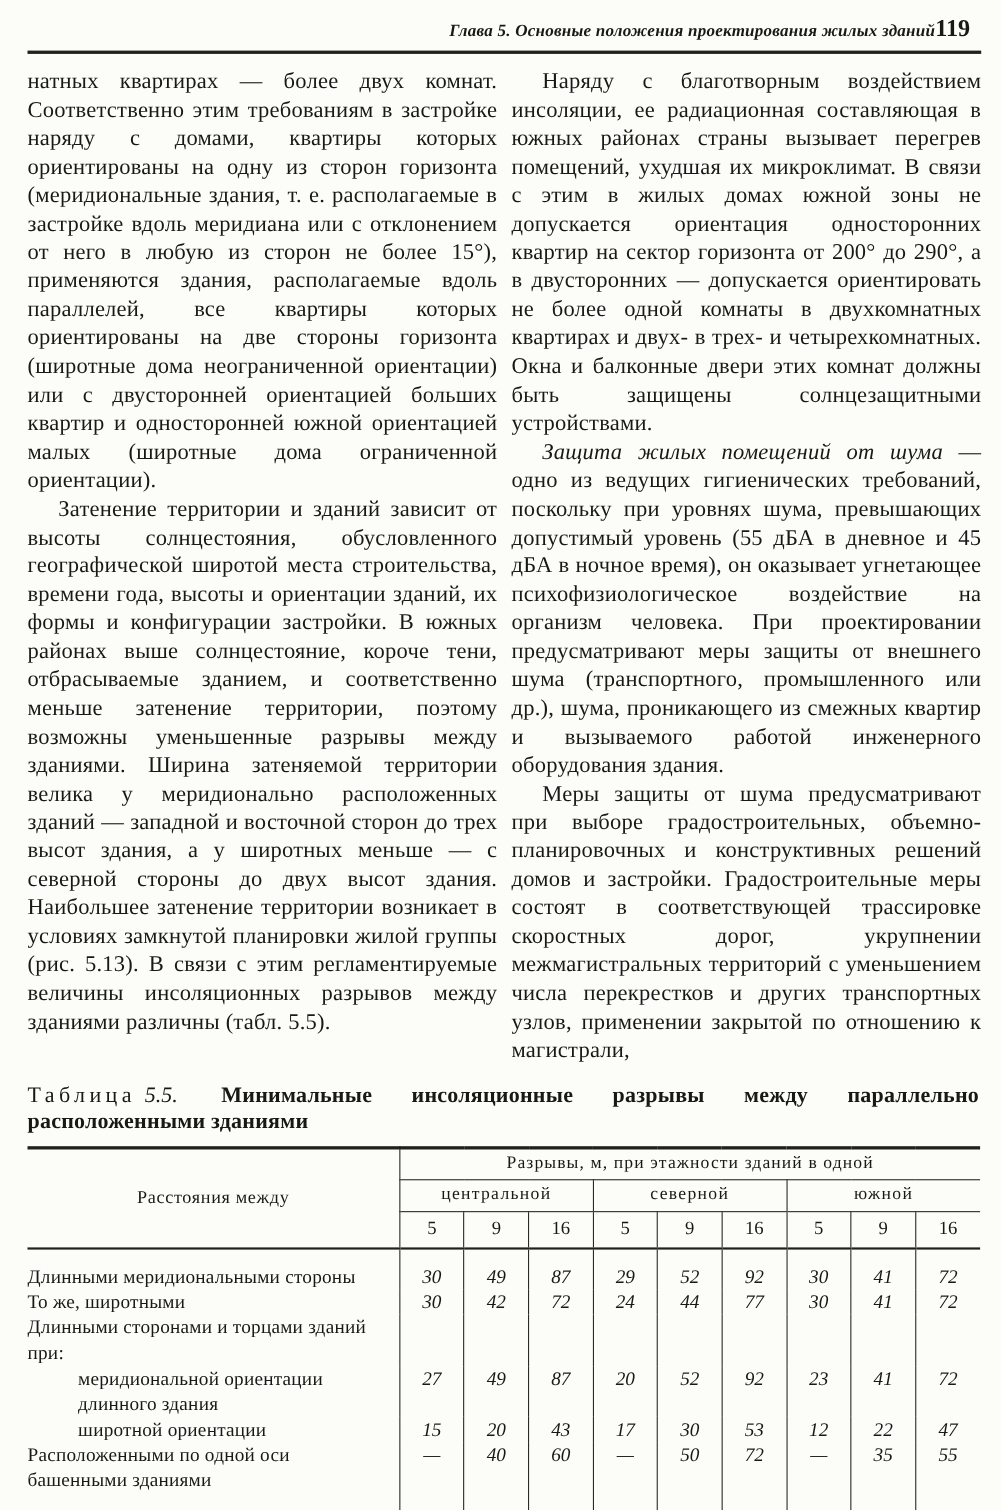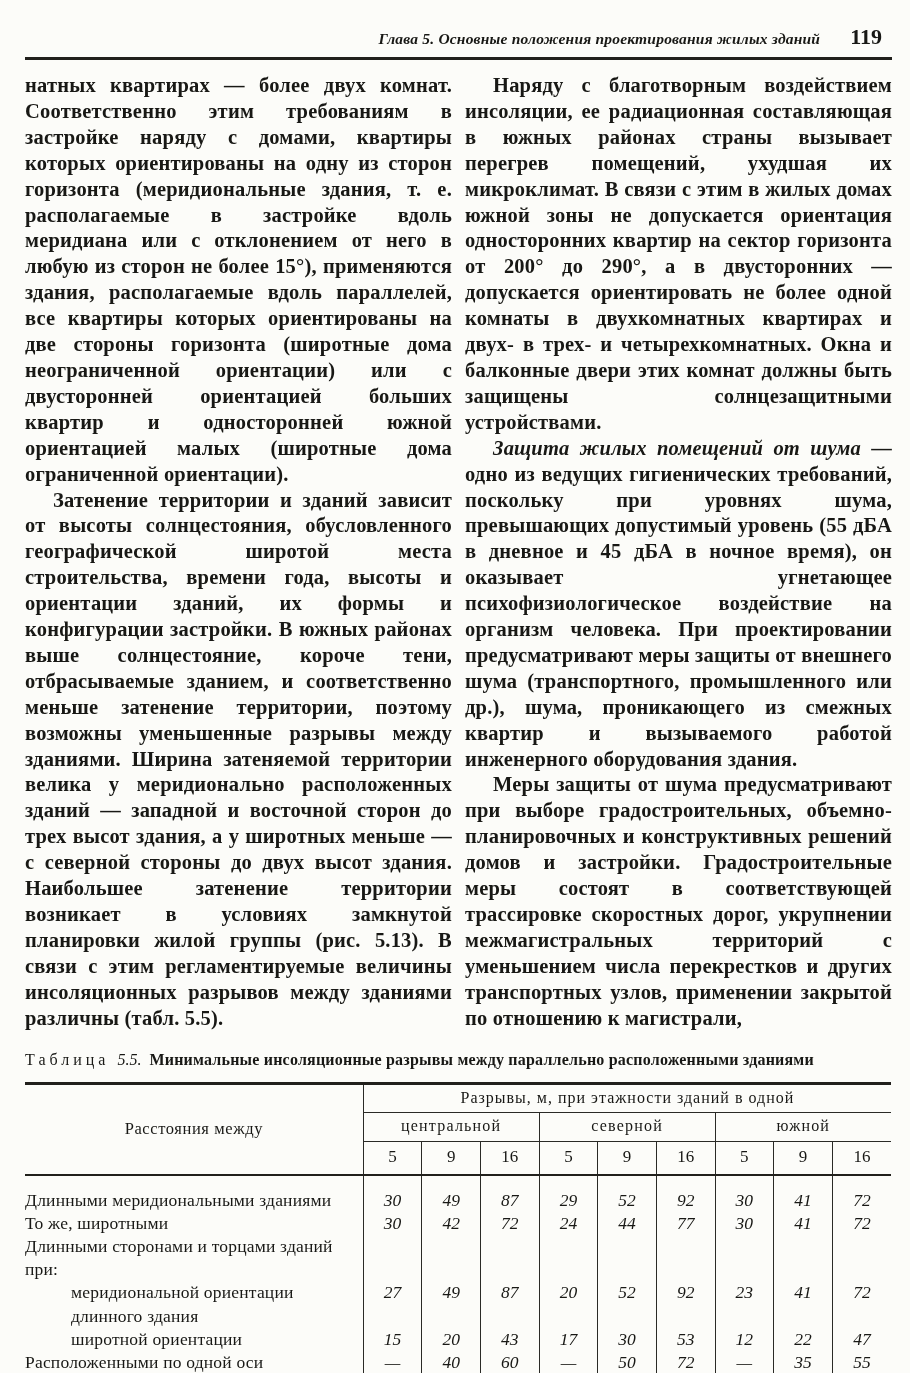"Глава 5. Основные положения" .runhead { gap: 30px -> none; margin-top: 12px -> 1px }
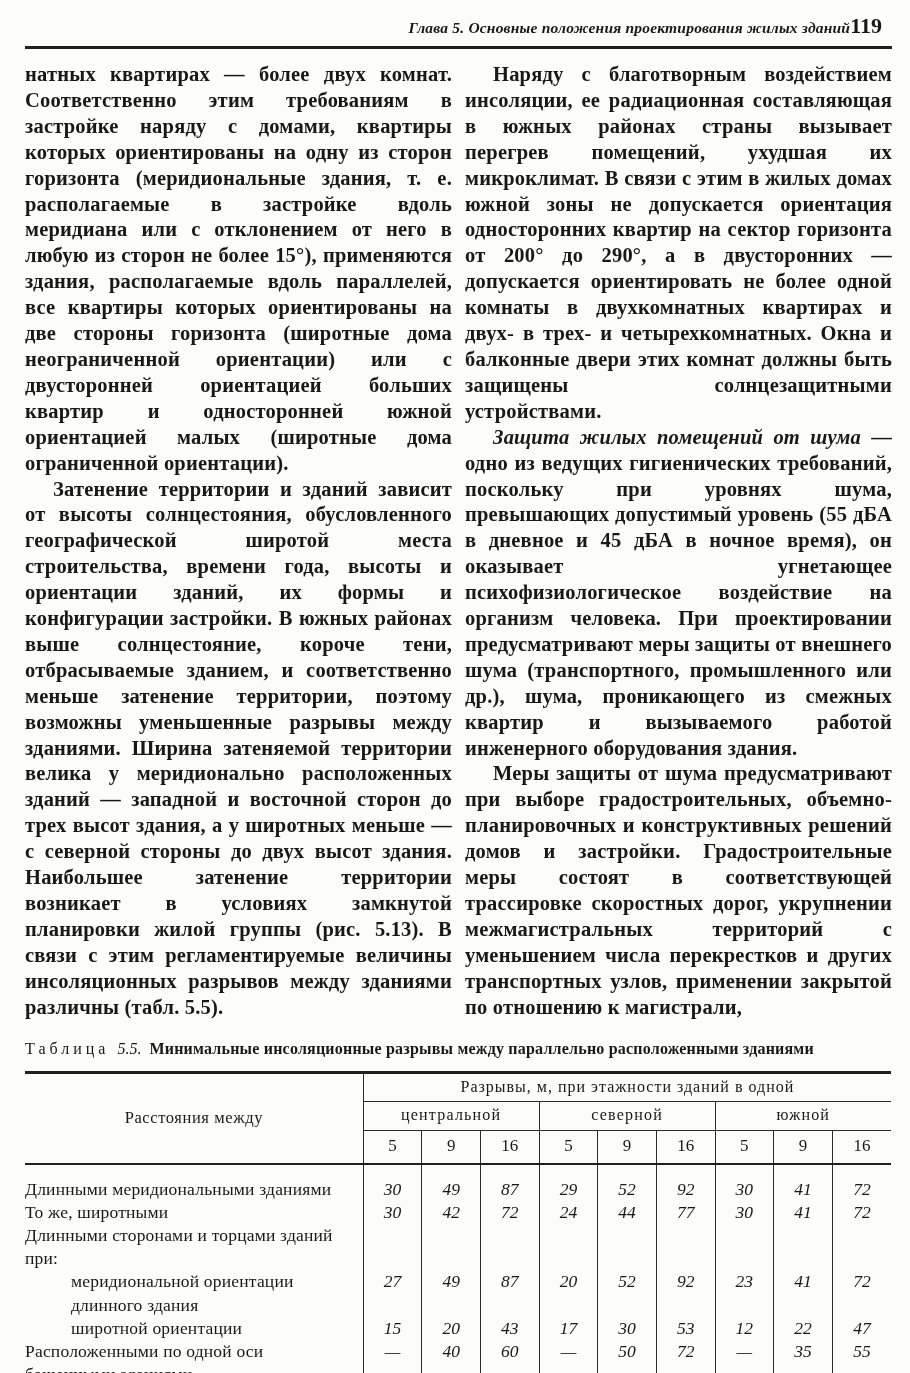"натных квартирах — более двух" .columns { font-weight: bold -> none }
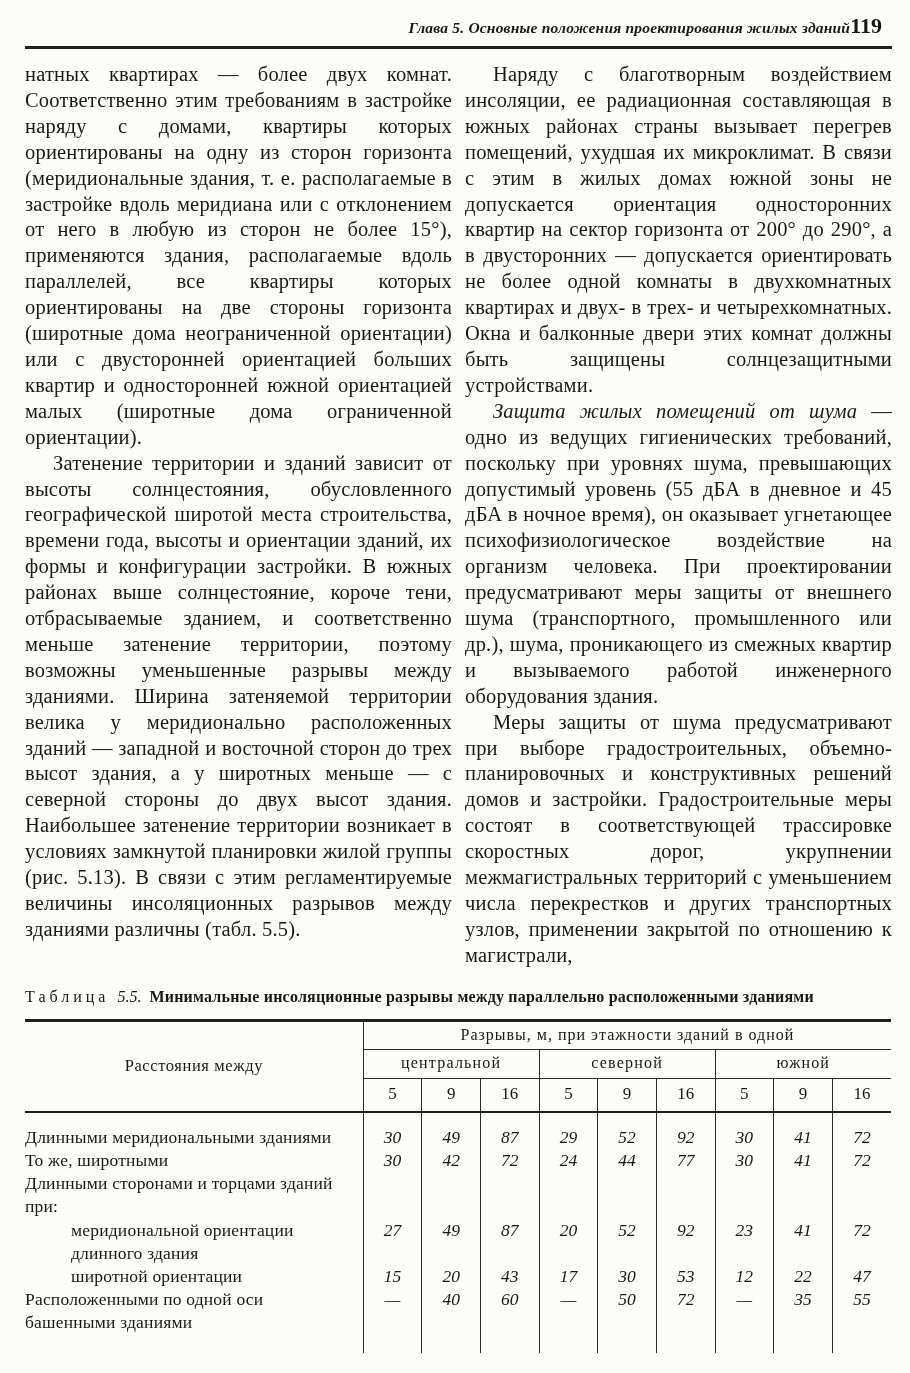"Таблица 5.5. Минимальные инсоляционные" .caption { font-size: 16px -> 20px }
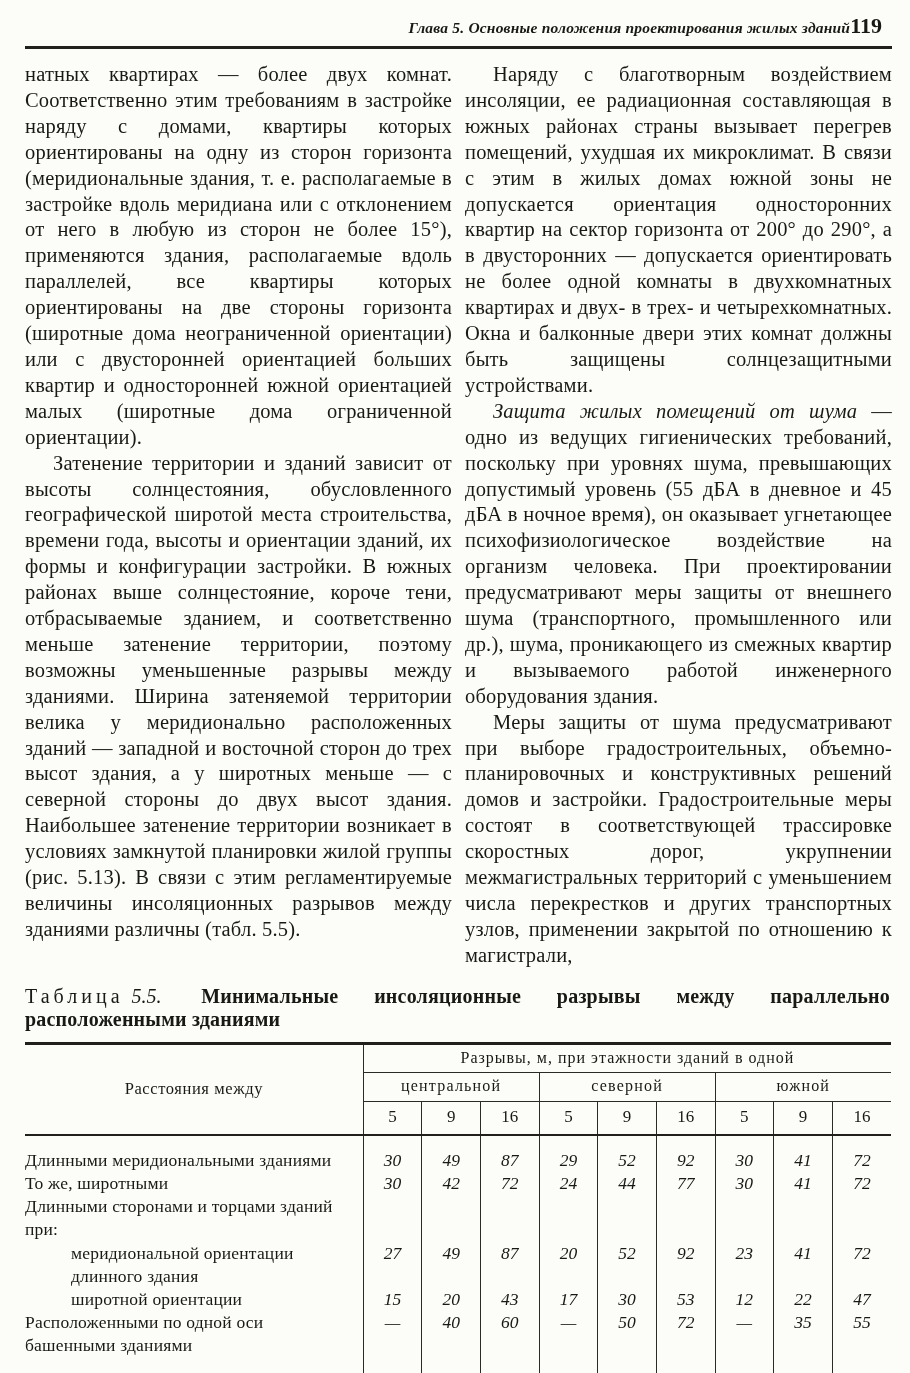"Длинными меридиональными зданиями" td.rlabel { text: зданиями -> стороны }
